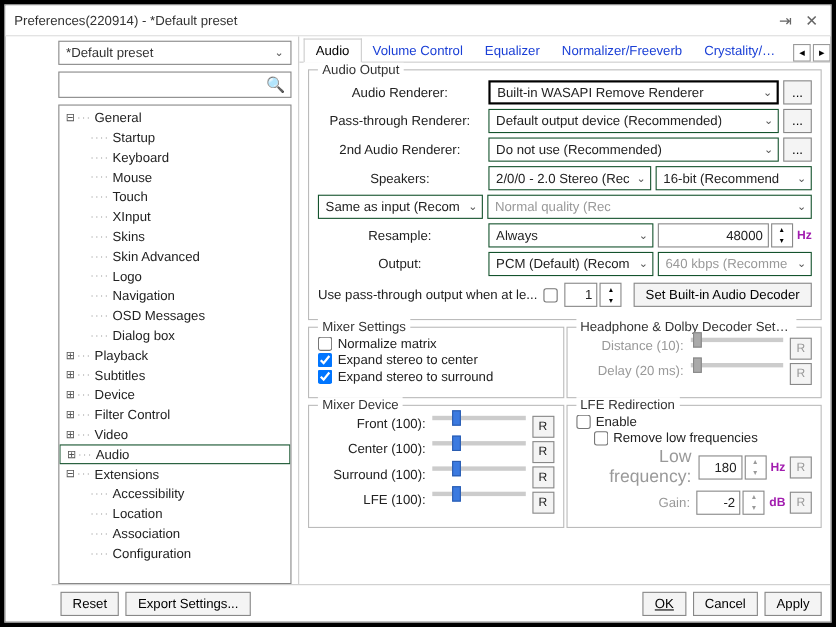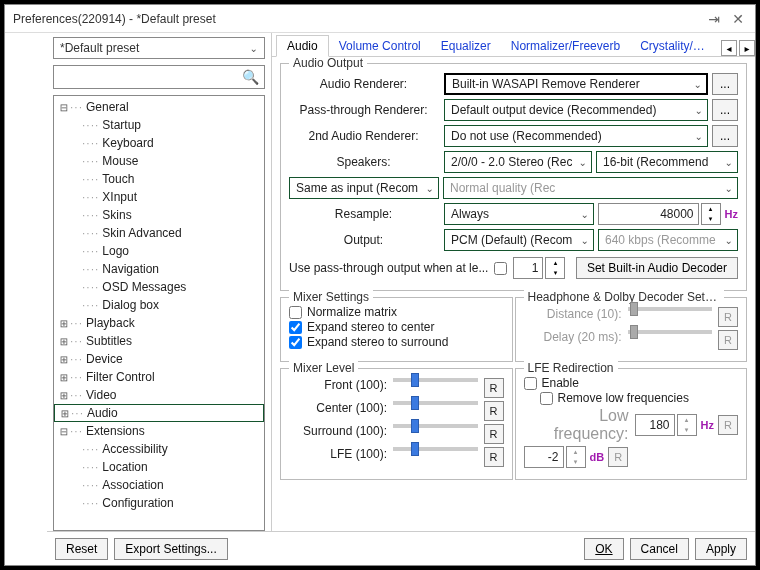"Mixer Level" span.legend { text: Level -> Device }
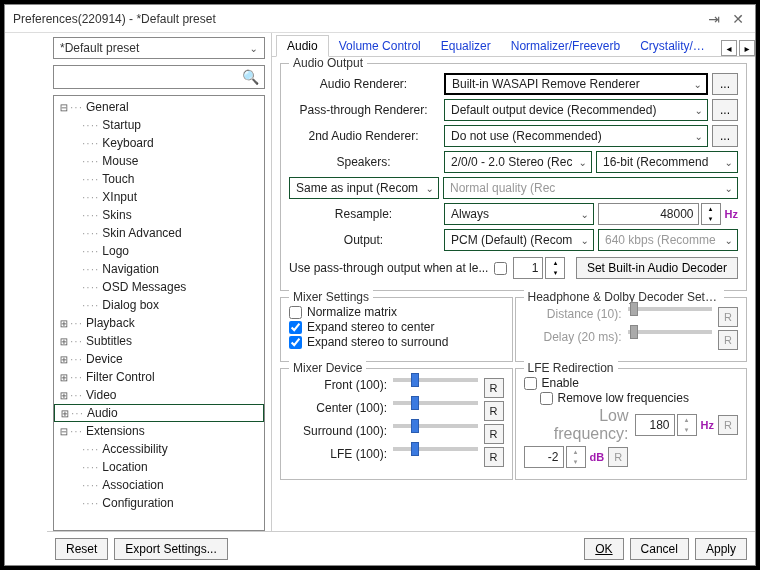"Gain:" div { html: none -> <div>Gain:</div> }
